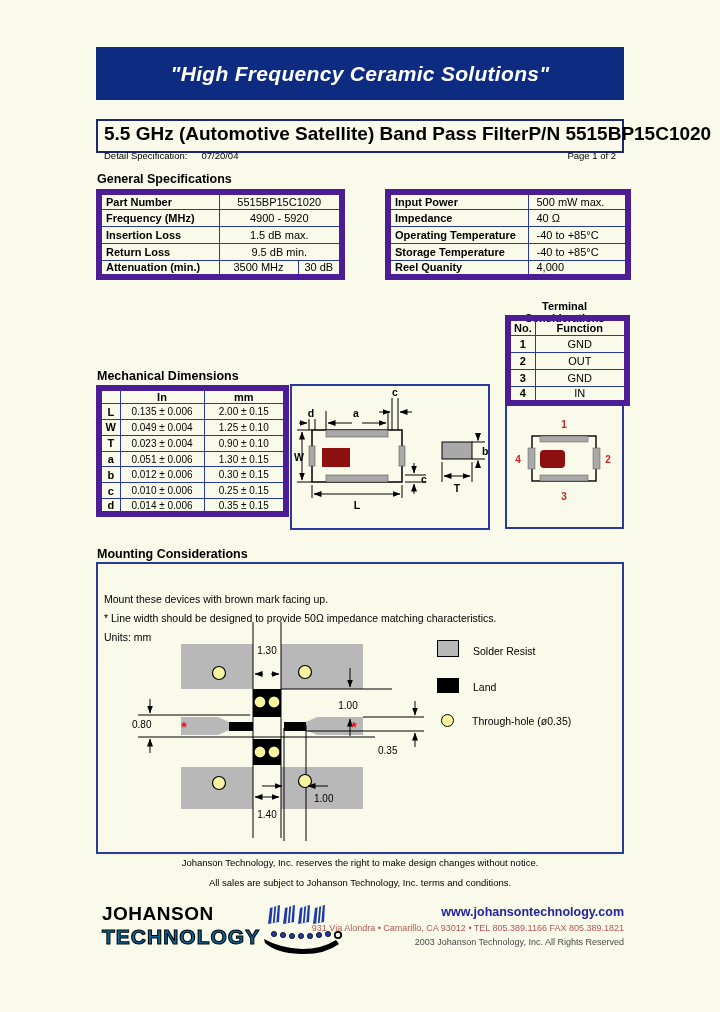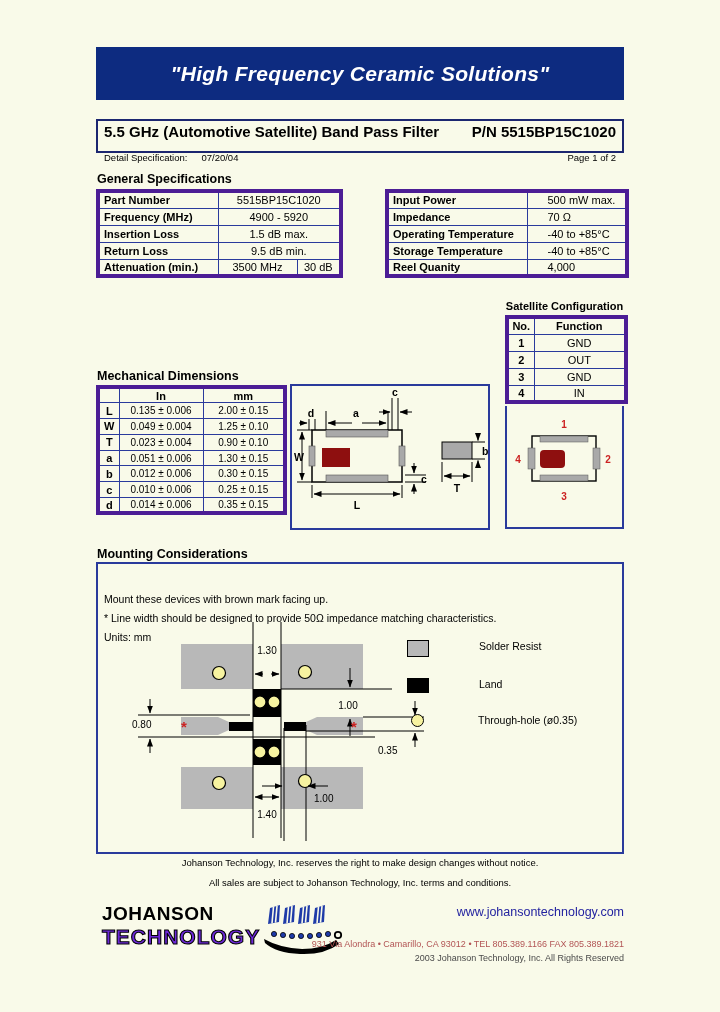"5.5 GHz (Automotive Satellite) Band" .tb-title, .tb-pn { font-size: 15px -> 19px }
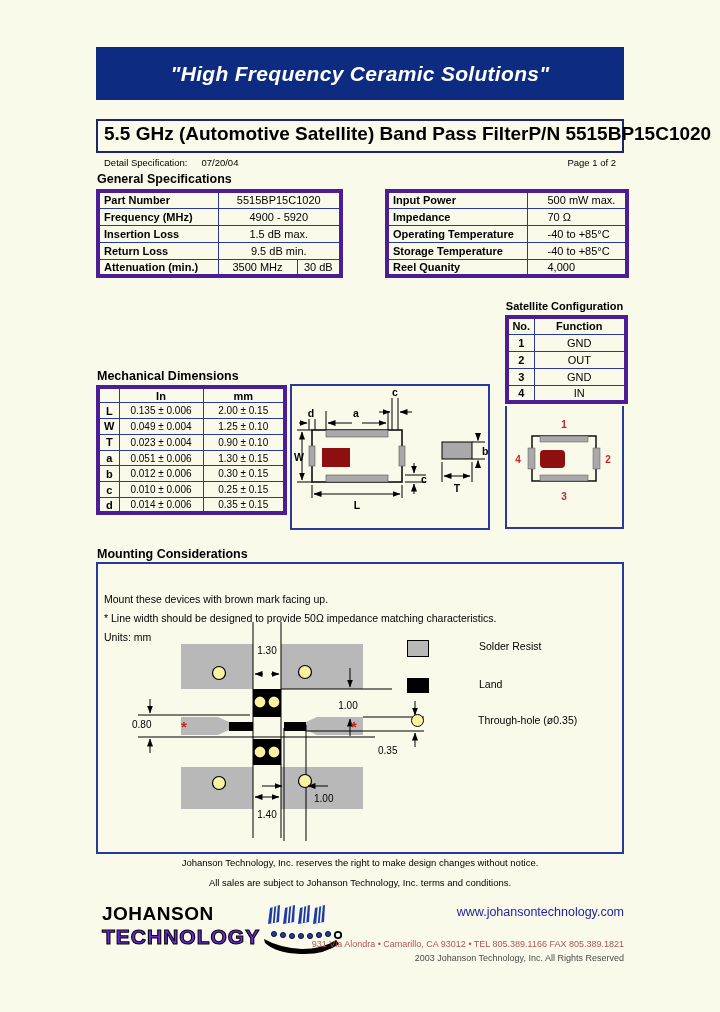"Detail Specification: 07/20/04" .tb-sub { margin-top: 12px -> 5px }
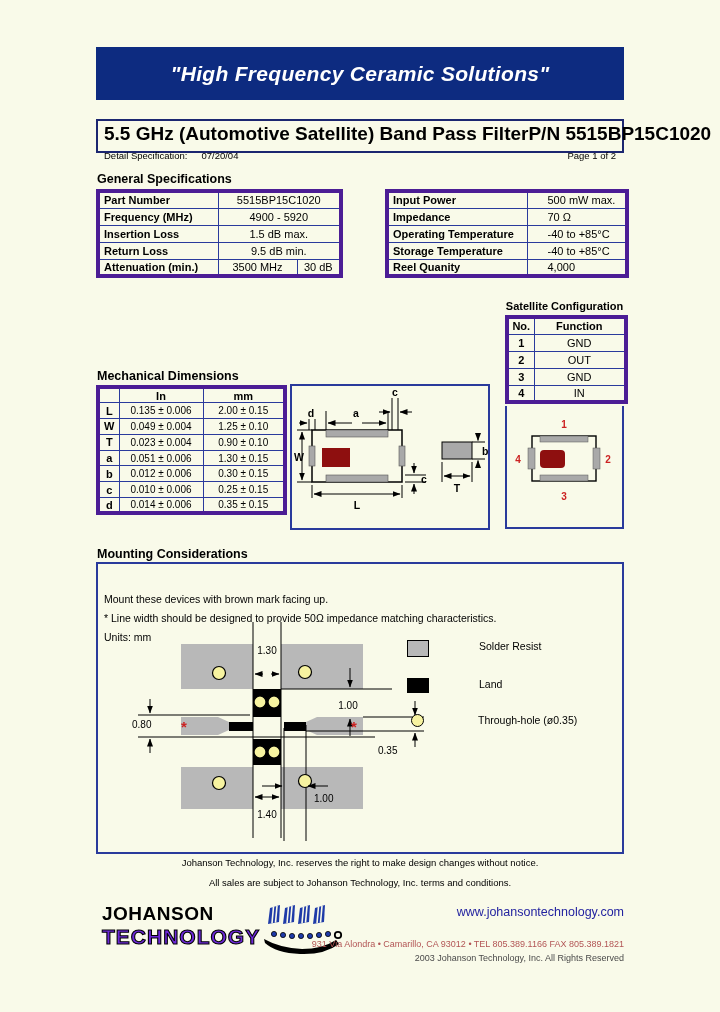"Part Number" table.spec { border: 4px solid #4c1d95 -> 6px solid #4c1d95 }
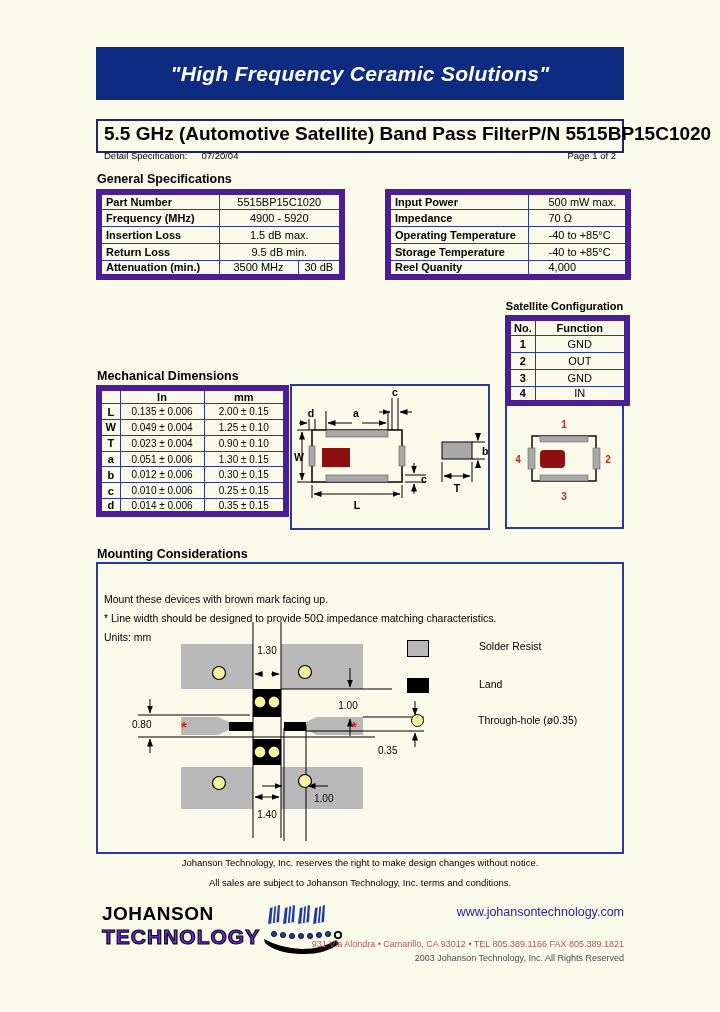"500 mW max." #gs-right .val { padding-left: 20px -> 8px }
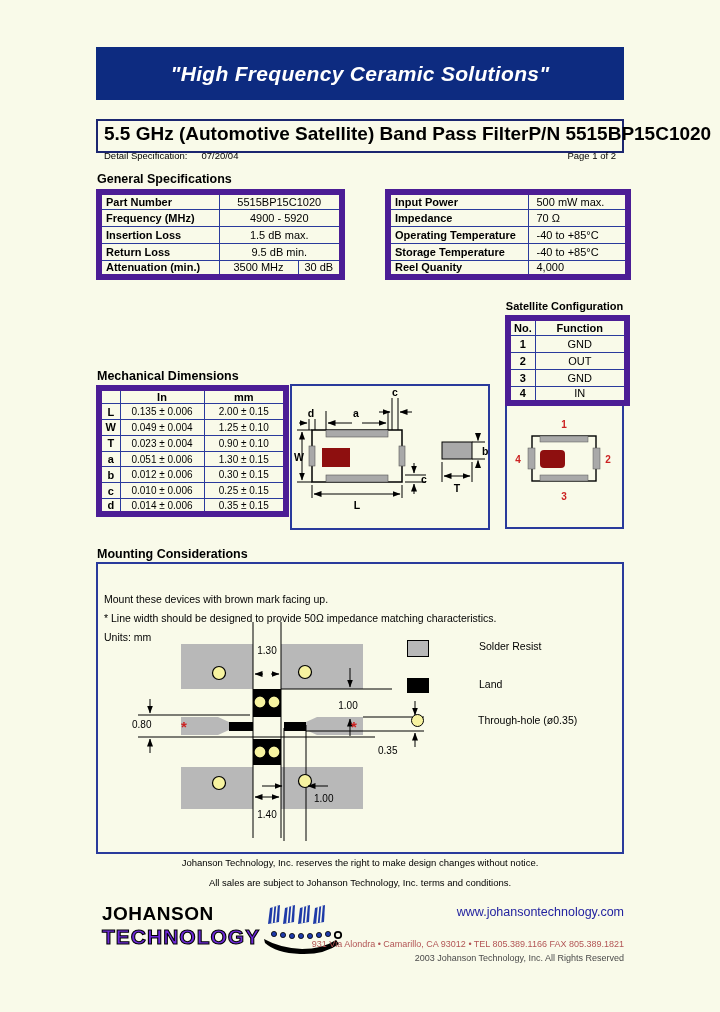"70 Ω" td.val { text: 70 -> 40 }
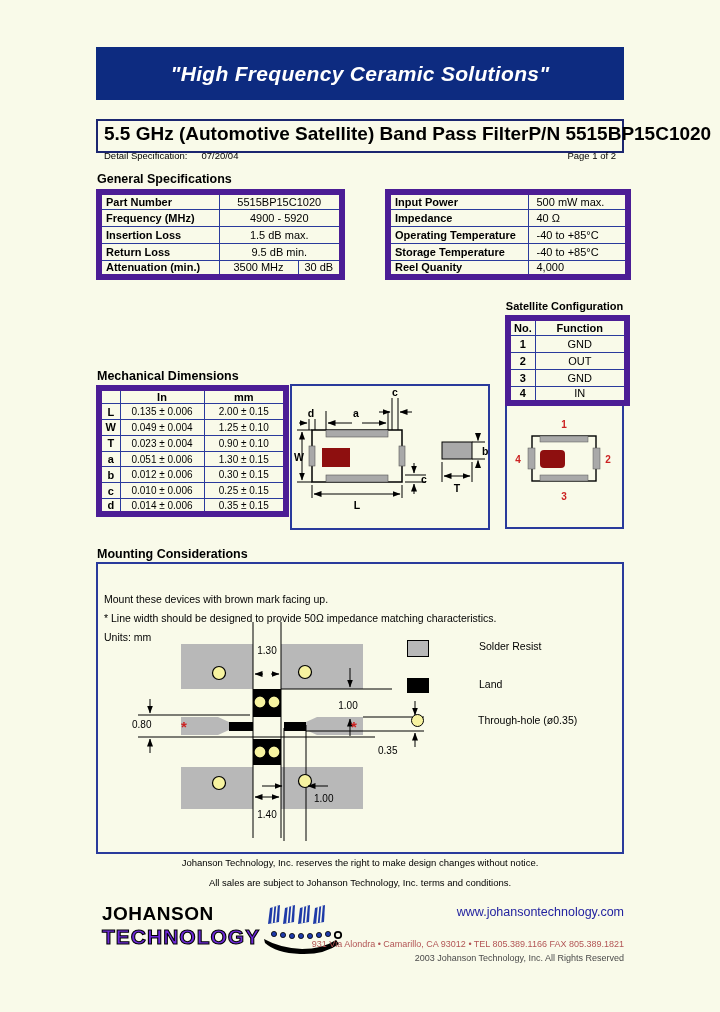"Satellite Configuration" div.abs { text: Satellite Configuration -> Terminal Considerations }
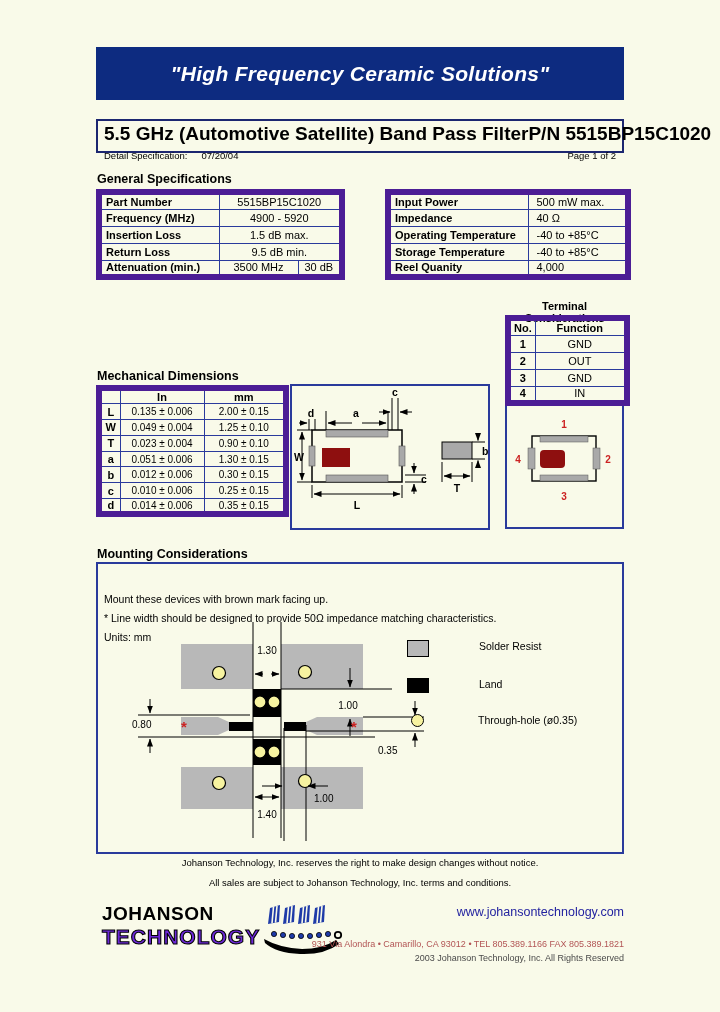"Solder Resist" .legend-item { align-items: flex-start -> flex-end; gap: 36px -> none; left: 309px -> 339px }
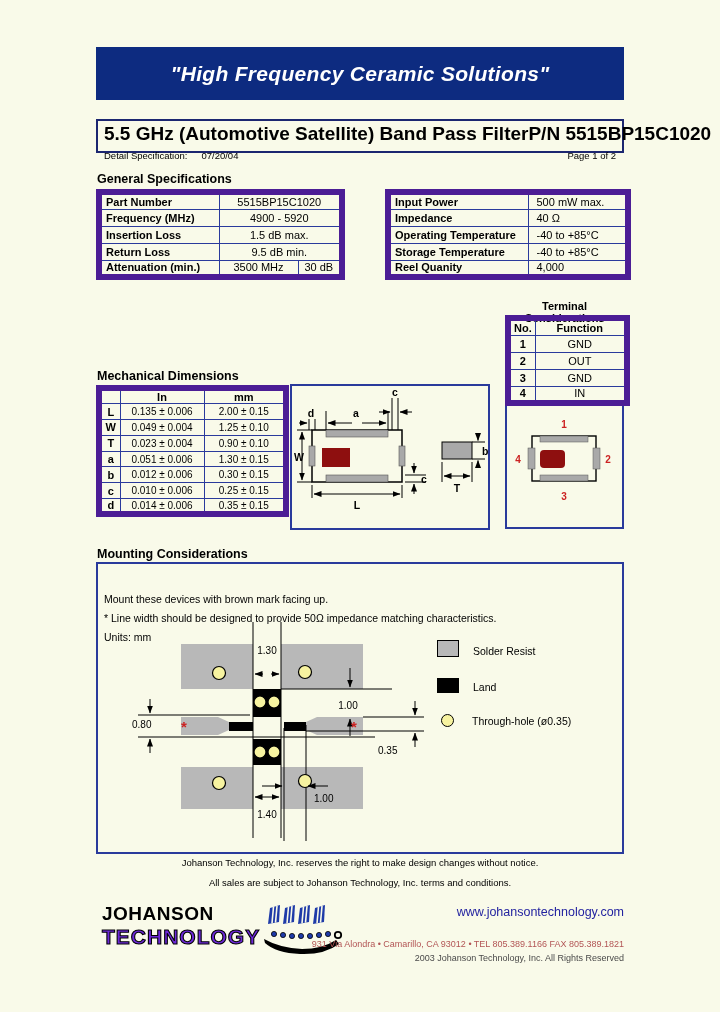"www.johansontechnology.com" .website { font-weight: normal -> bold }
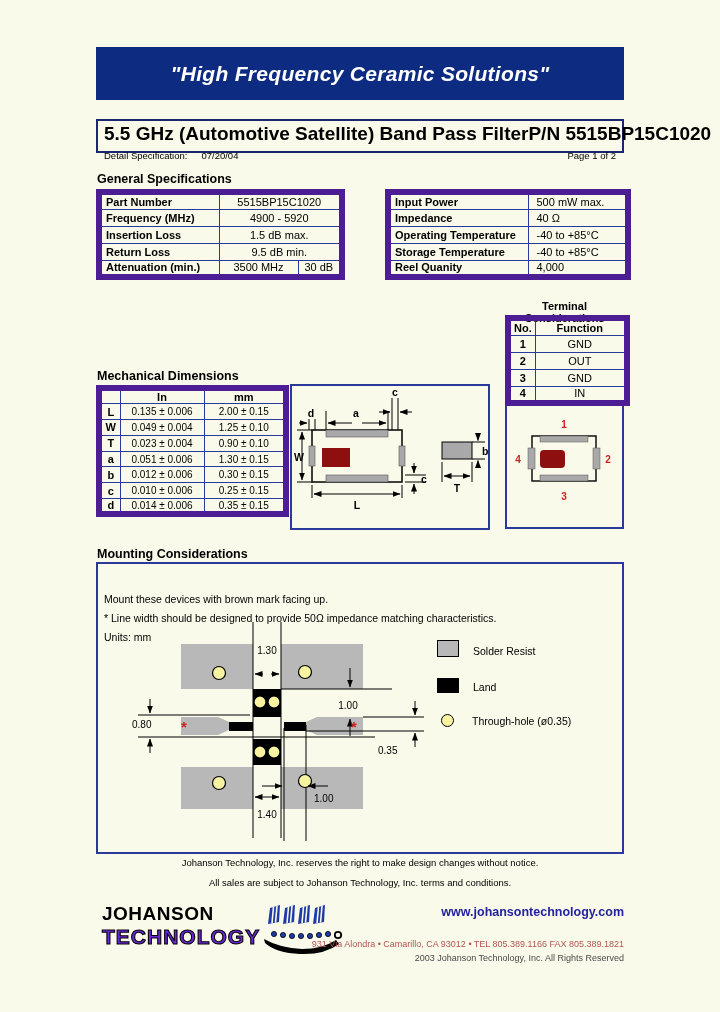"TECHNOLOGY" .logo-bottom { color: #6d28d9 -> #0369a1 }
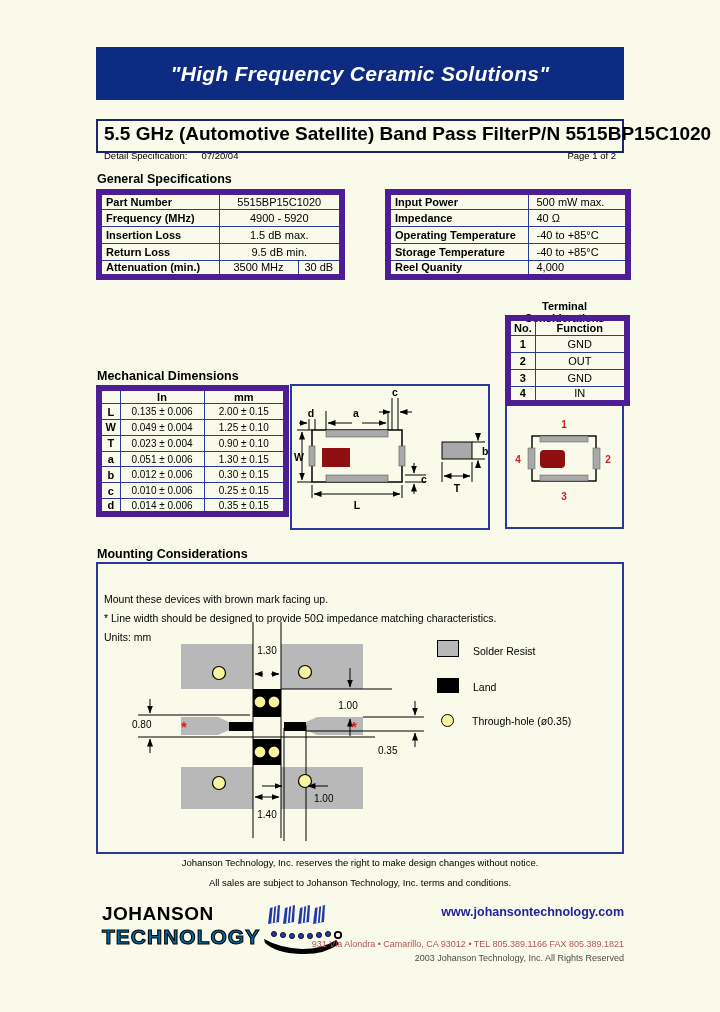"931 Via Alondra • Camarillo," .address { margin-top: 20px -> 4px }
